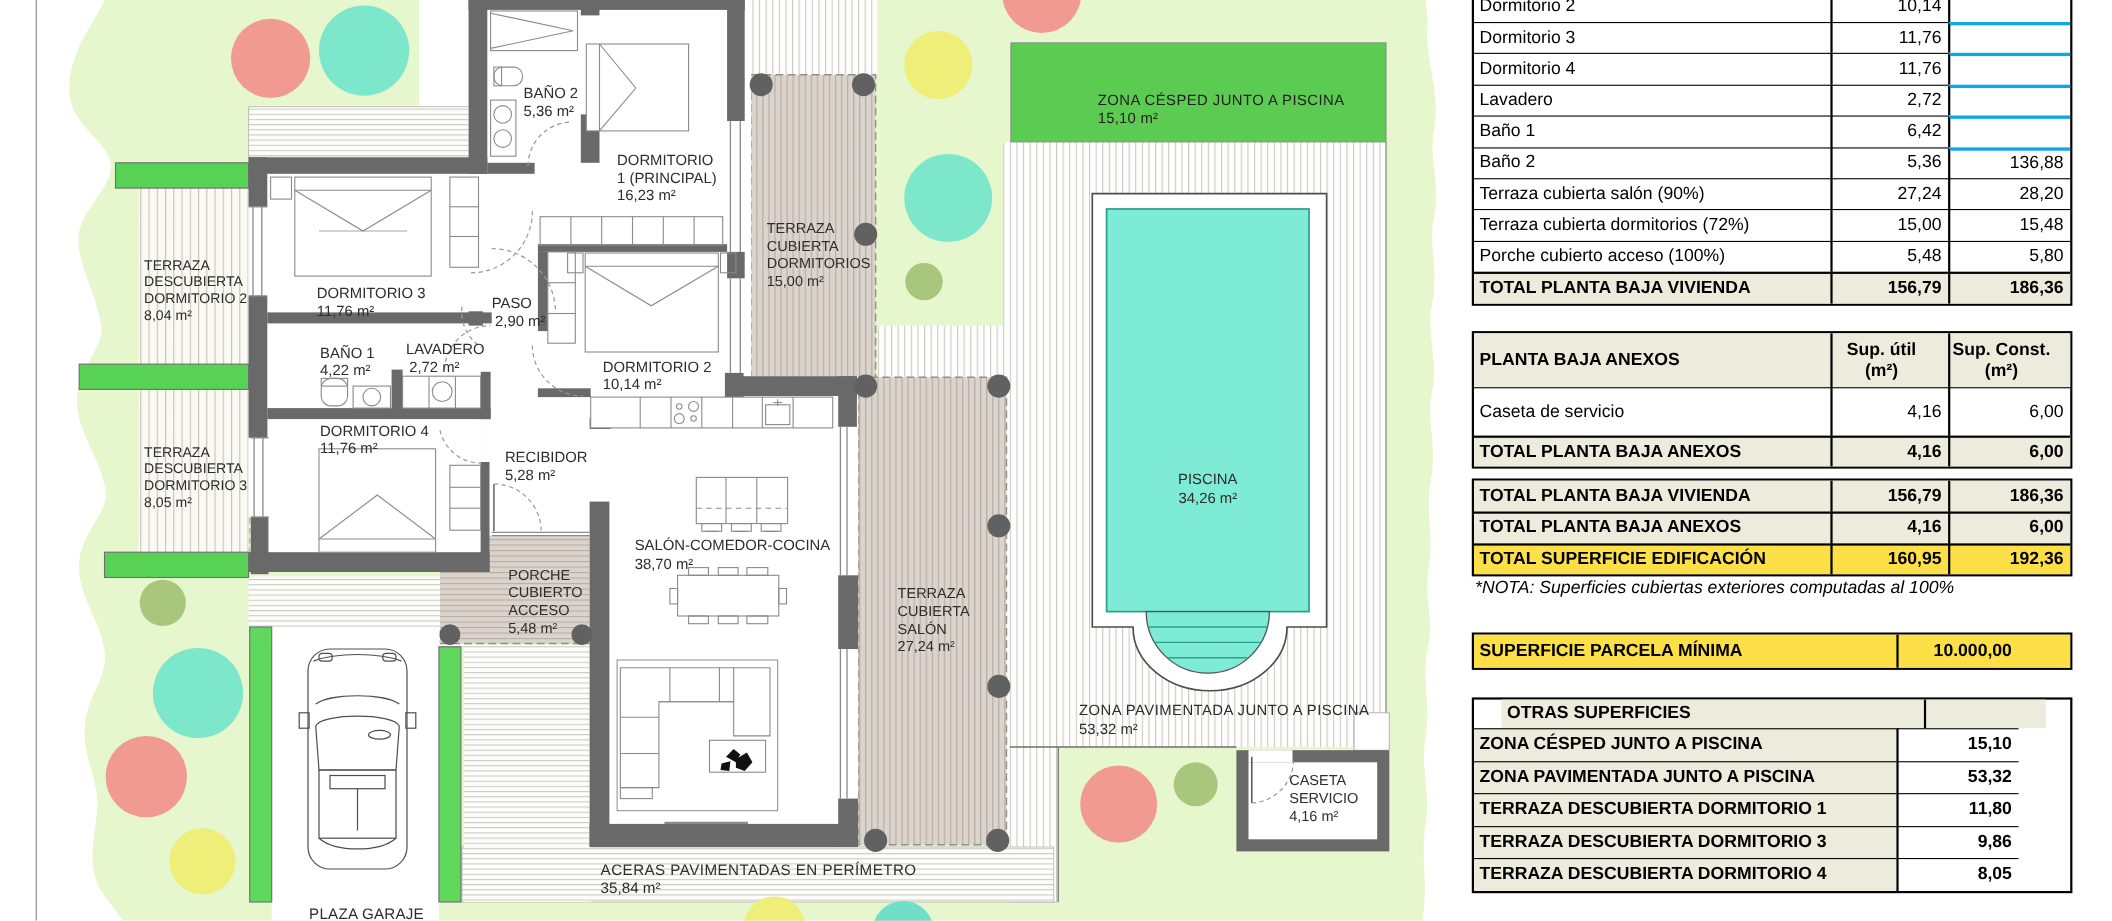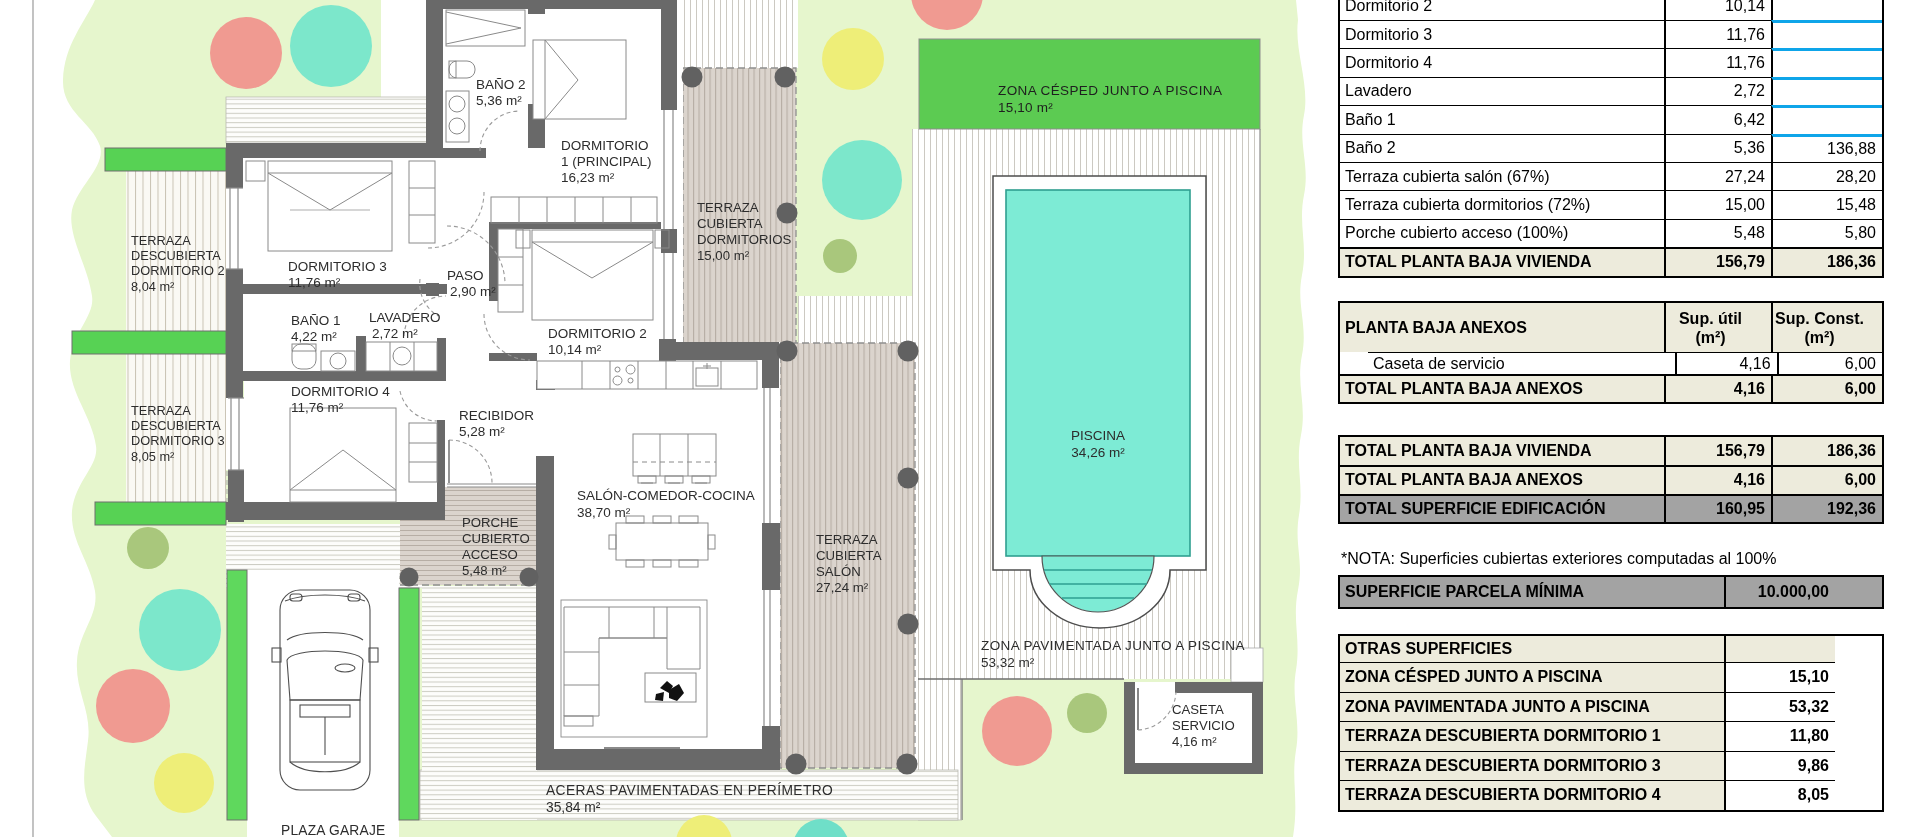"Terraza cubierta salón (67%)" div.c1 { text: 67% -> 90% }
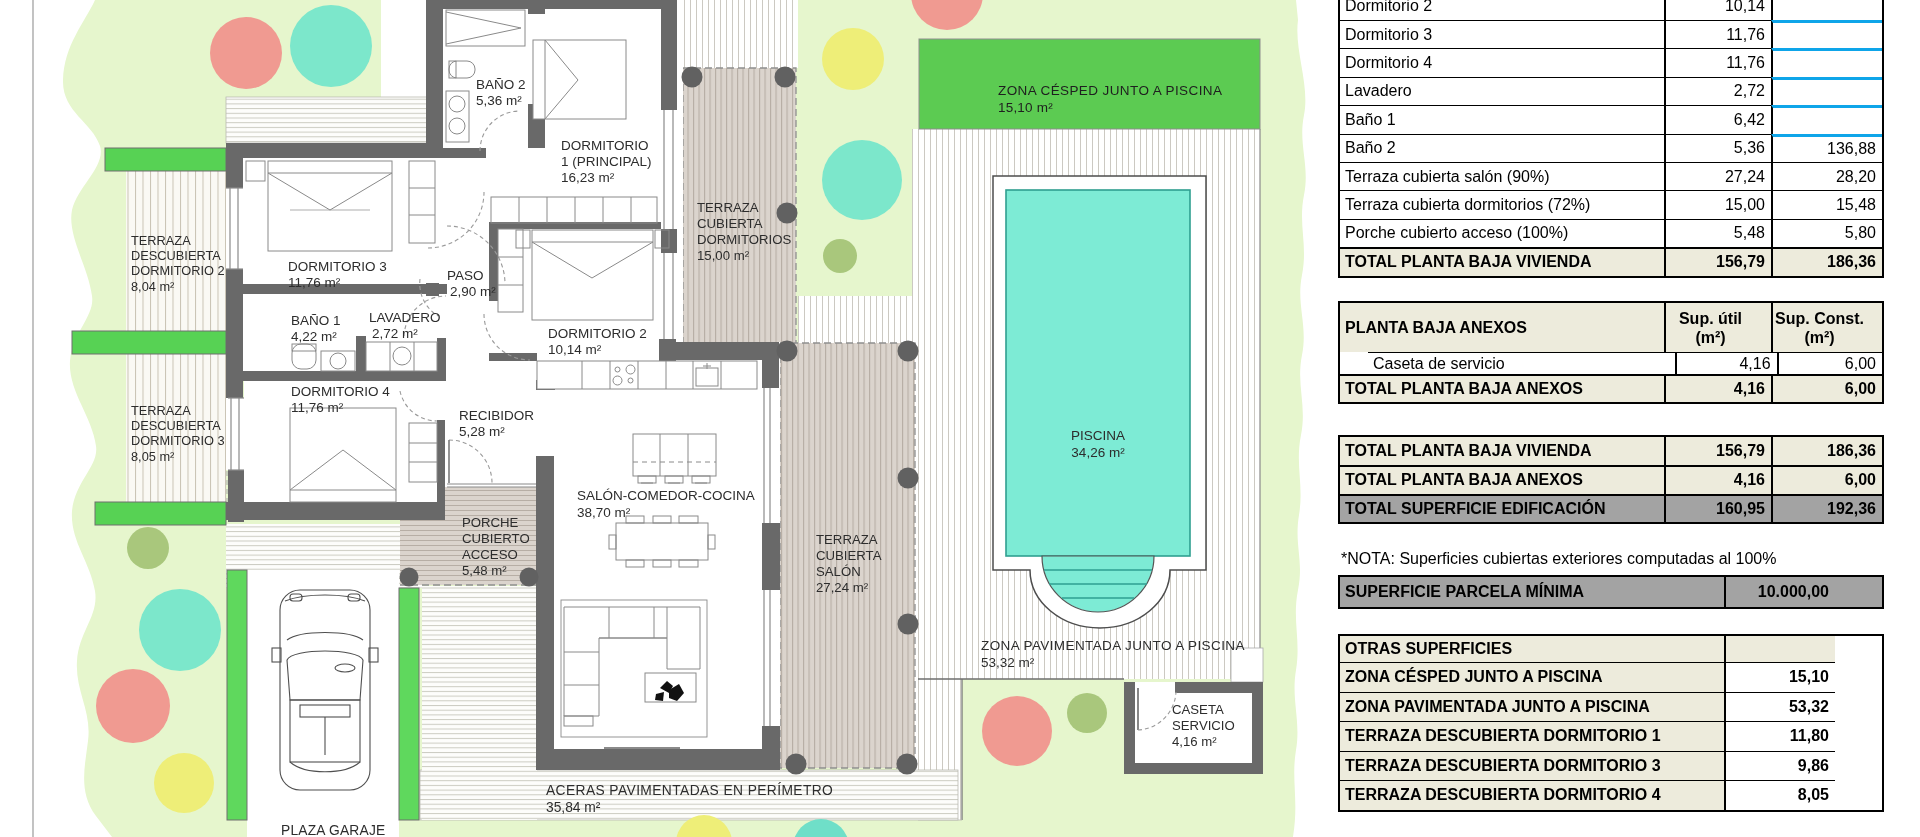"Caseta de servicio" div.tr { height: 22px -> 44px; padding-left: 28px -> none }
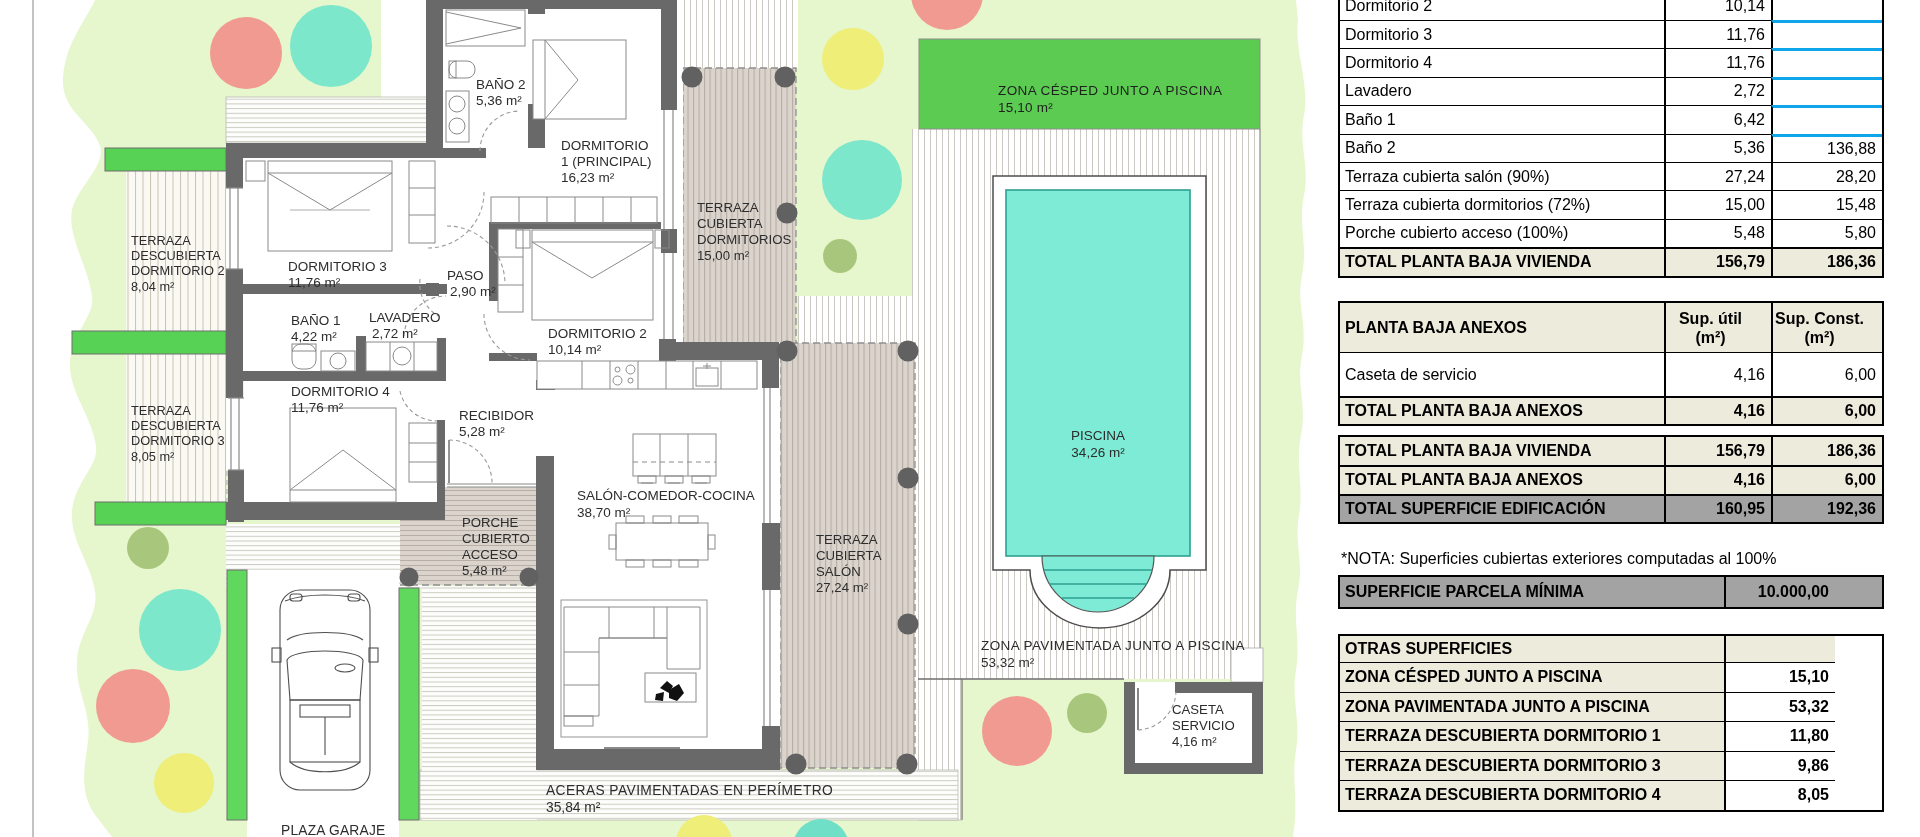"TOTAL SUPERFICIE EDIFICACIÓN" .blue { background: #a3a3a3 -> #fde047 }
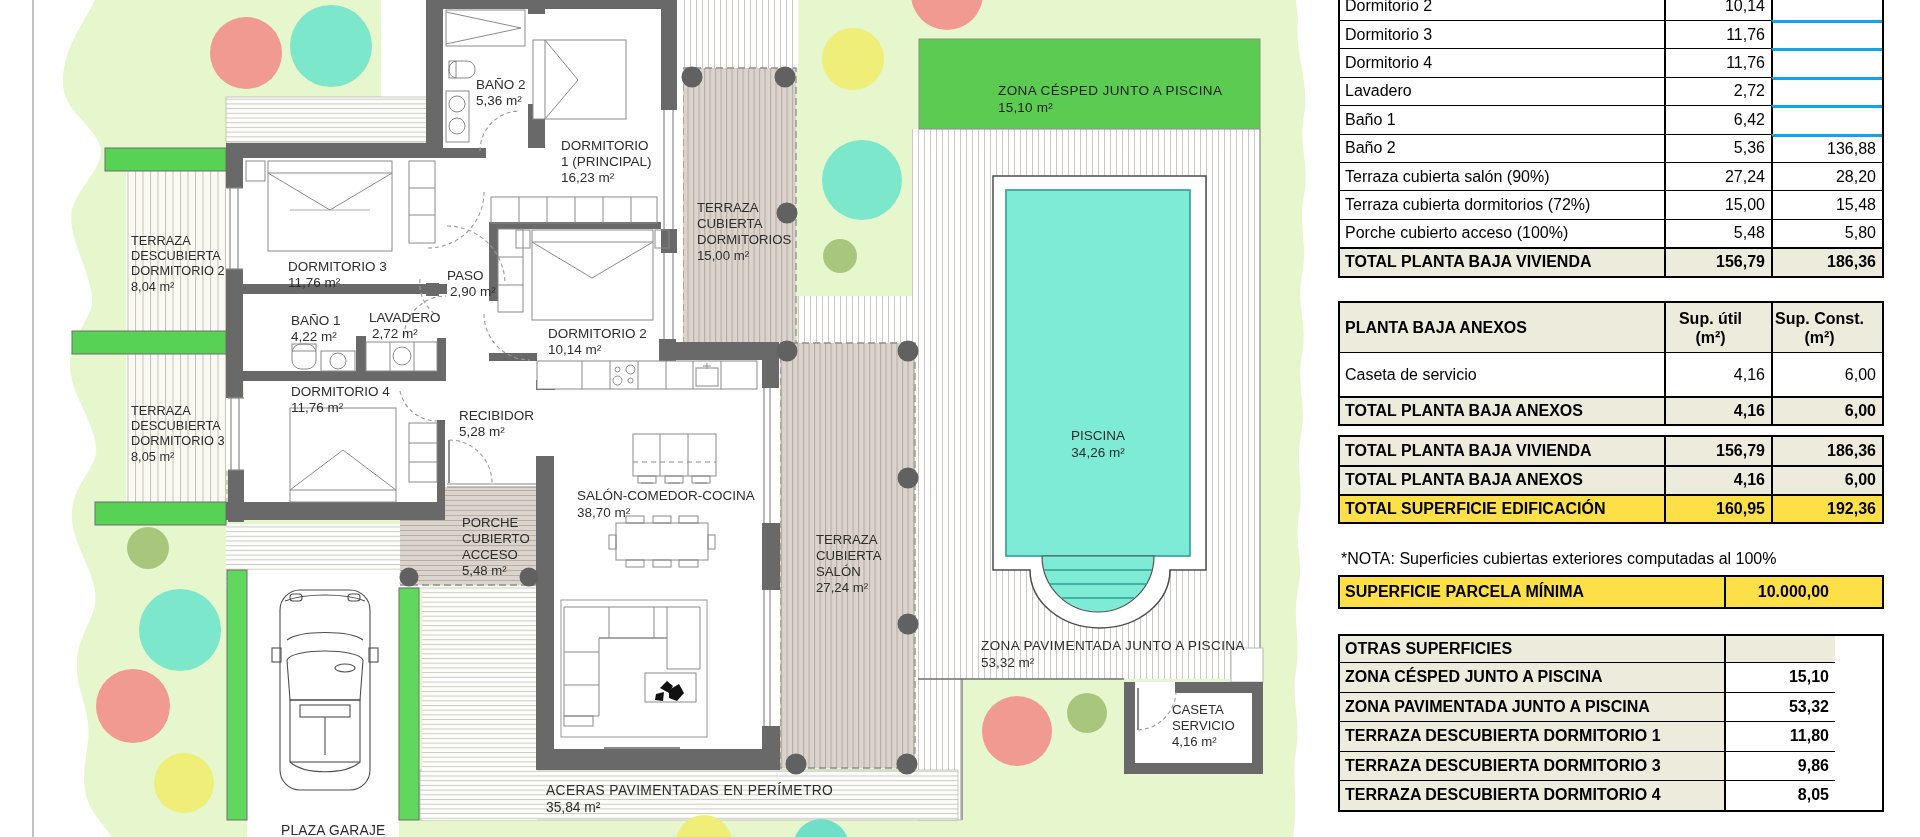"*NOTA: Superficies cubiertas exteriores" div.nota { font-style: none -> italic; top: 550px -> 526px }
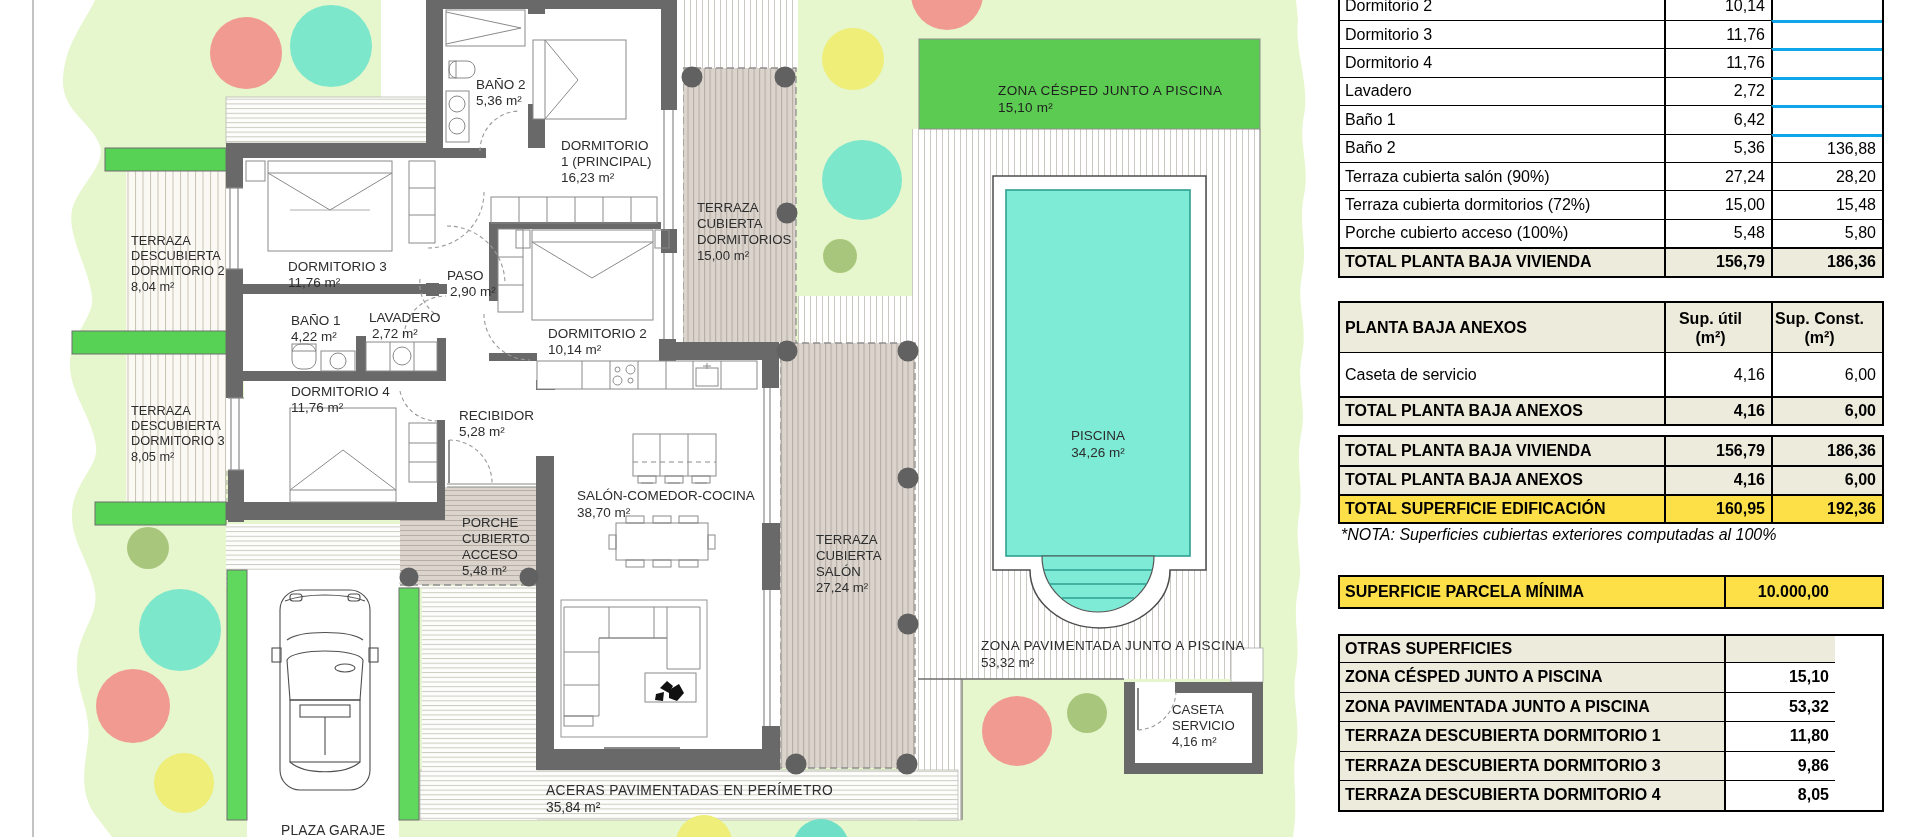"OTRAS SUPERFICIES" div.tr { padding-left: none -> 25px }
